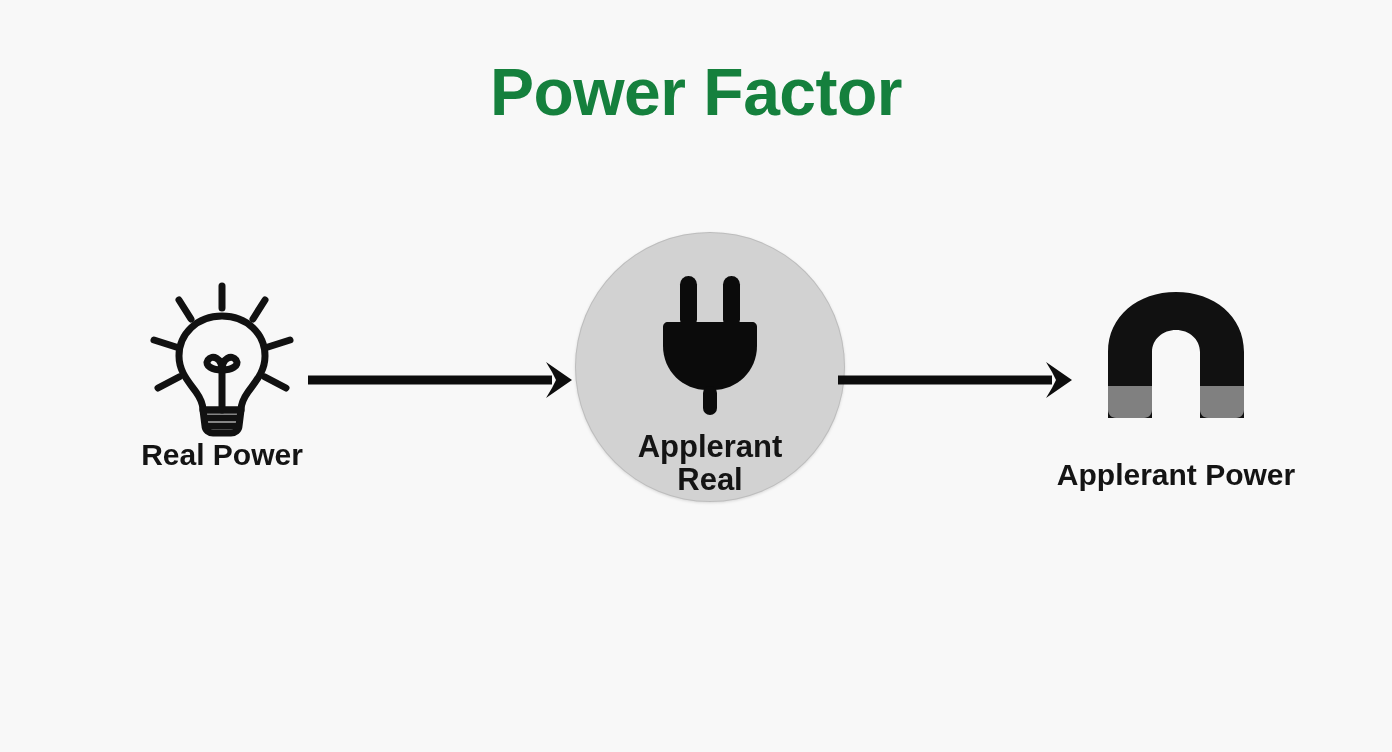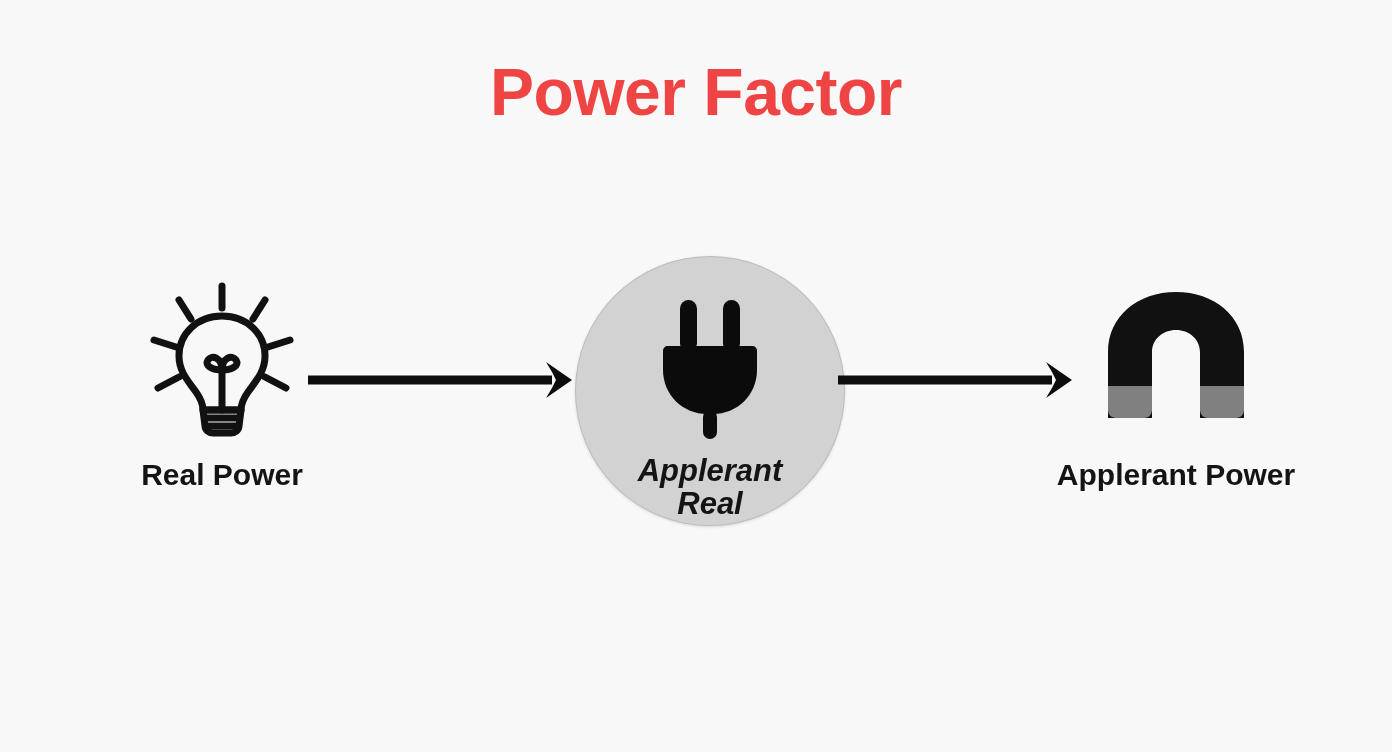"Power Factor" #page-title { color: #ef4444 -> #15803d }
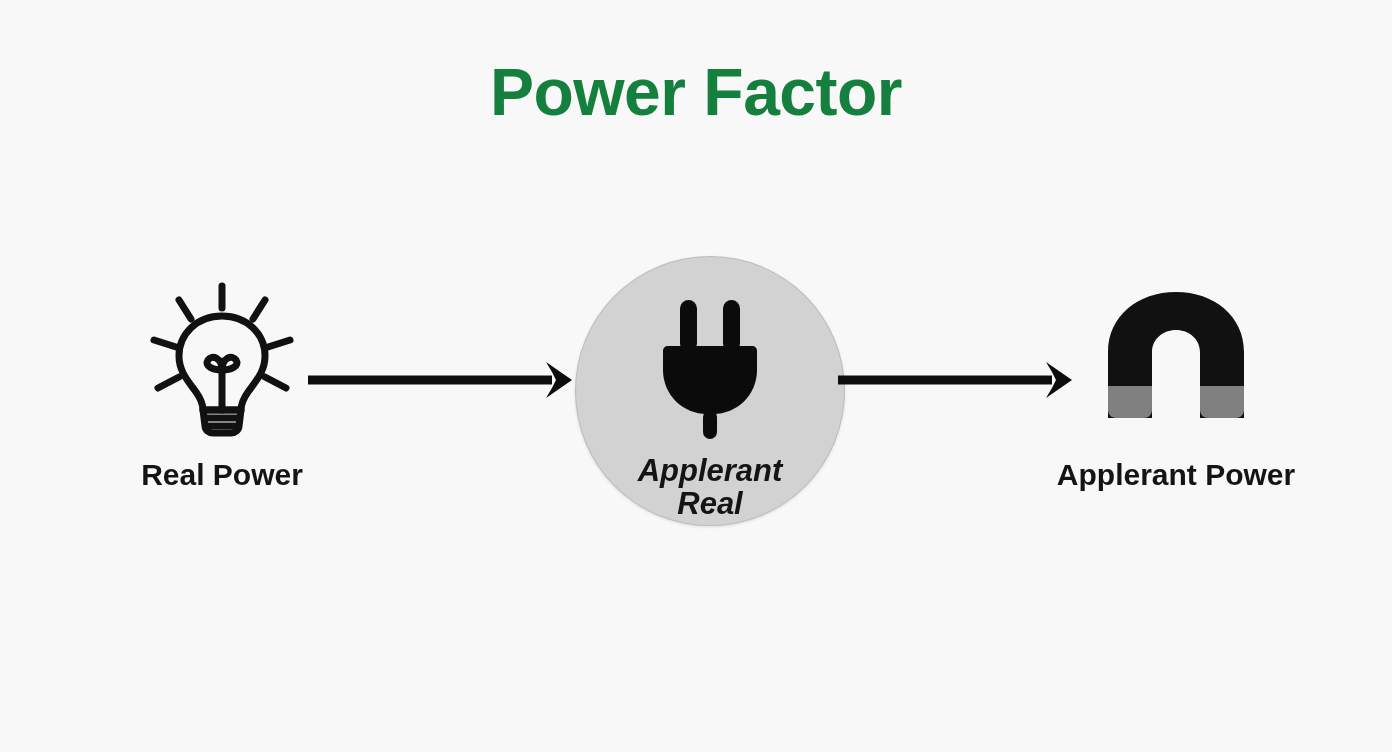"Real Power" #node-real .node-label { margin-top: 20px -> none }
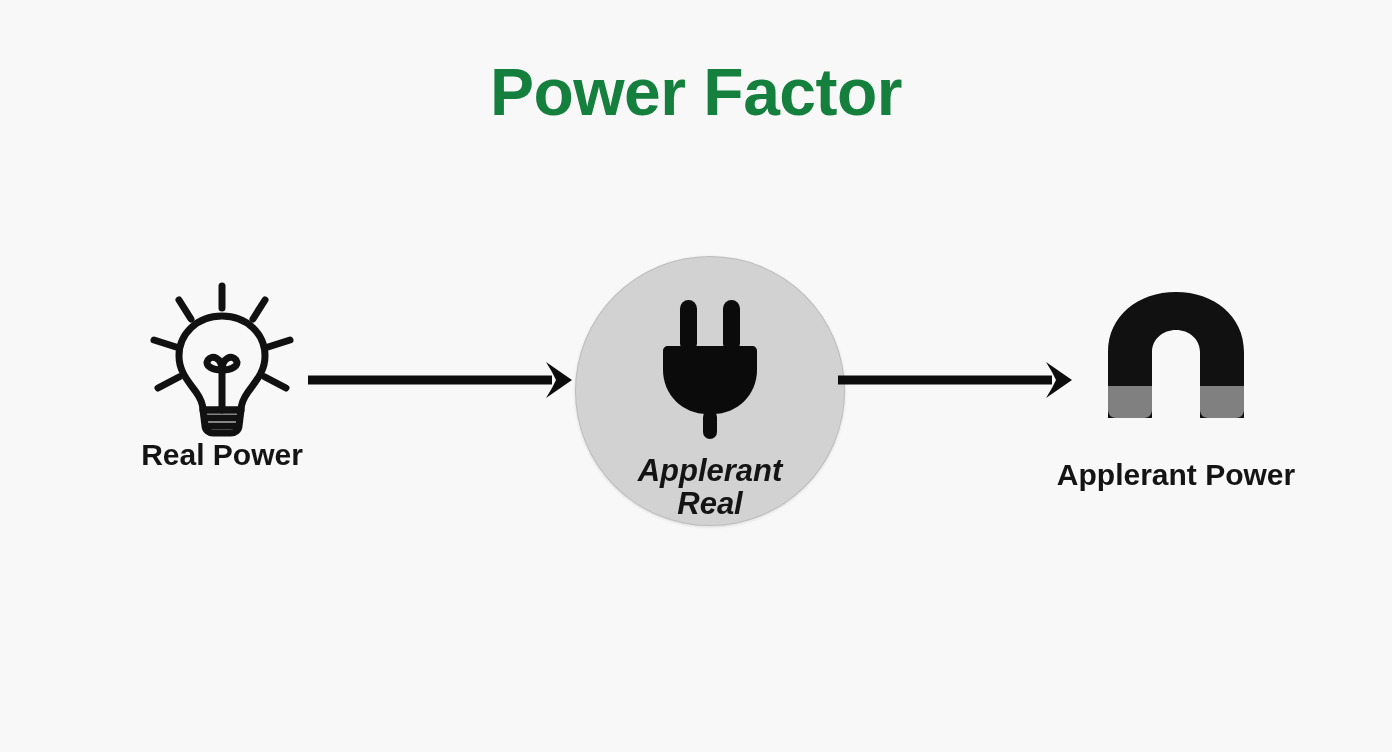"Applerant" #node-apparent { font-style: italic -> none; top: 256px -> 232px }
